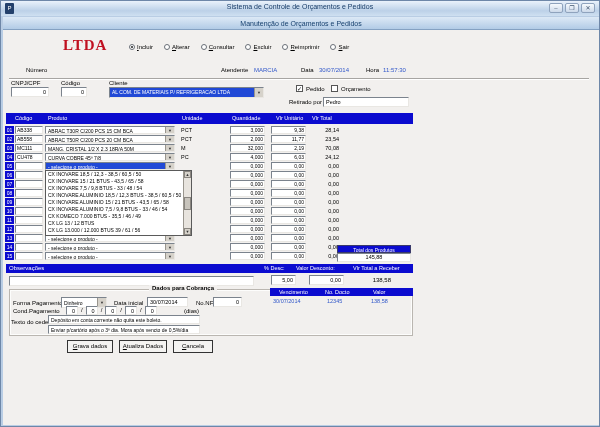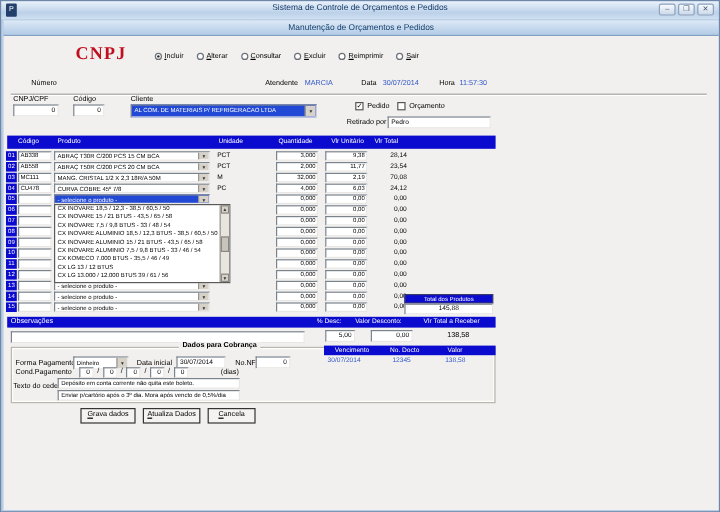"CNPJ" div.logo { text: CNPJ -> LTDA }
